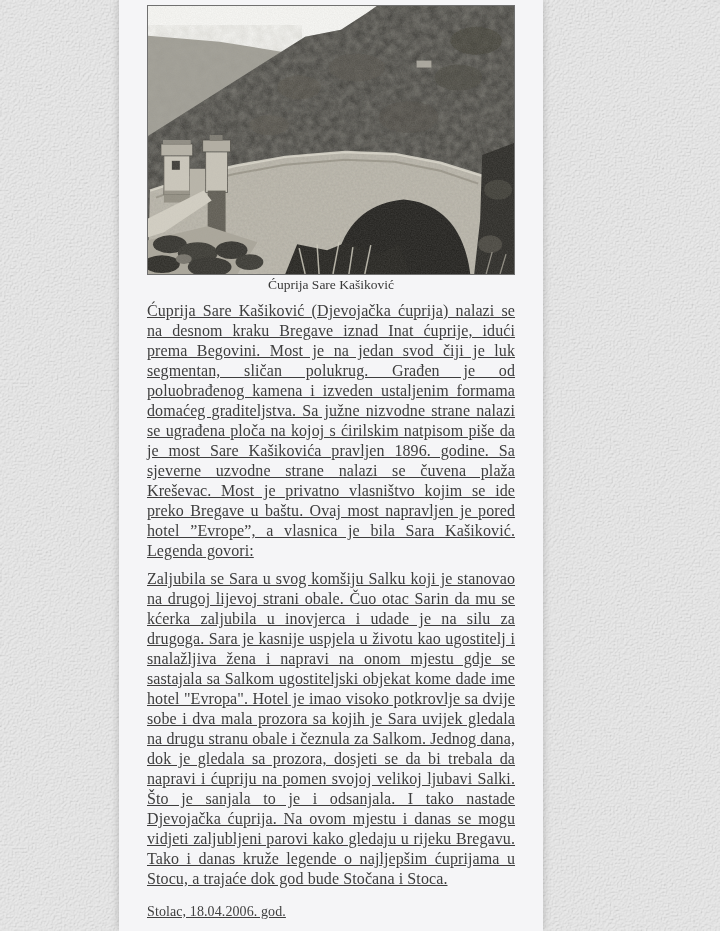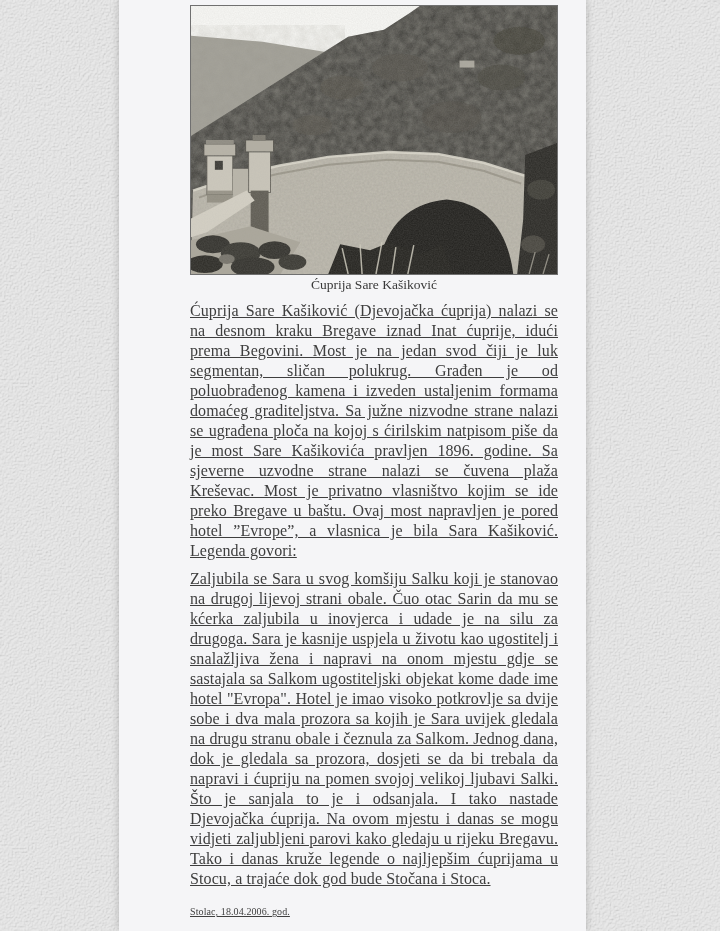"Ćuprija Sare Kašiković" .column { padding-left: 43px -> none }
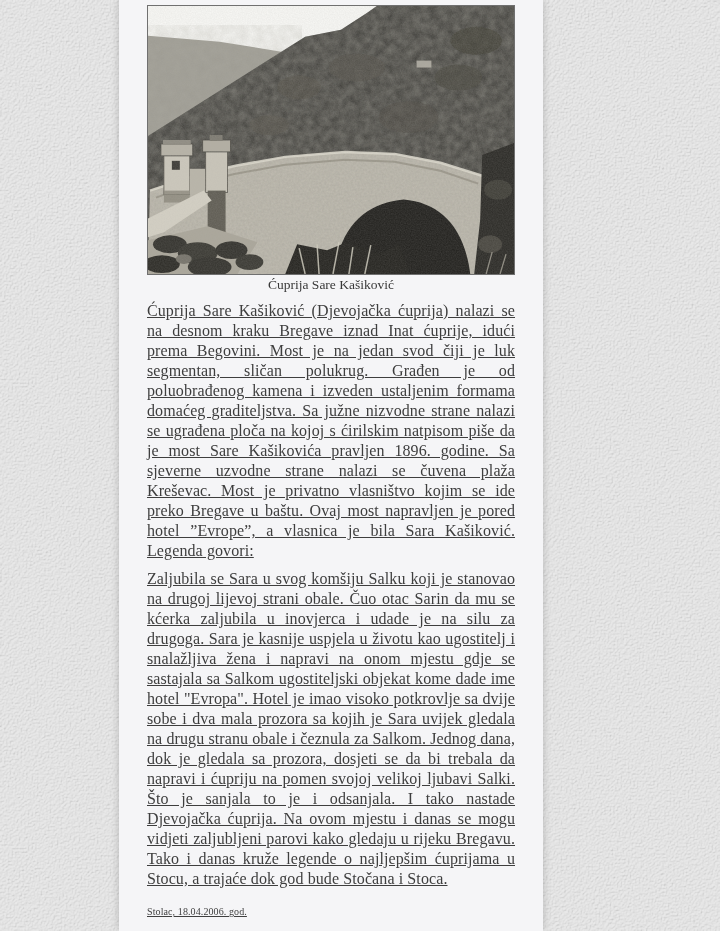"Stolac, 18.04.2006. god." .dateline { font-size: 10px -> 14px }
